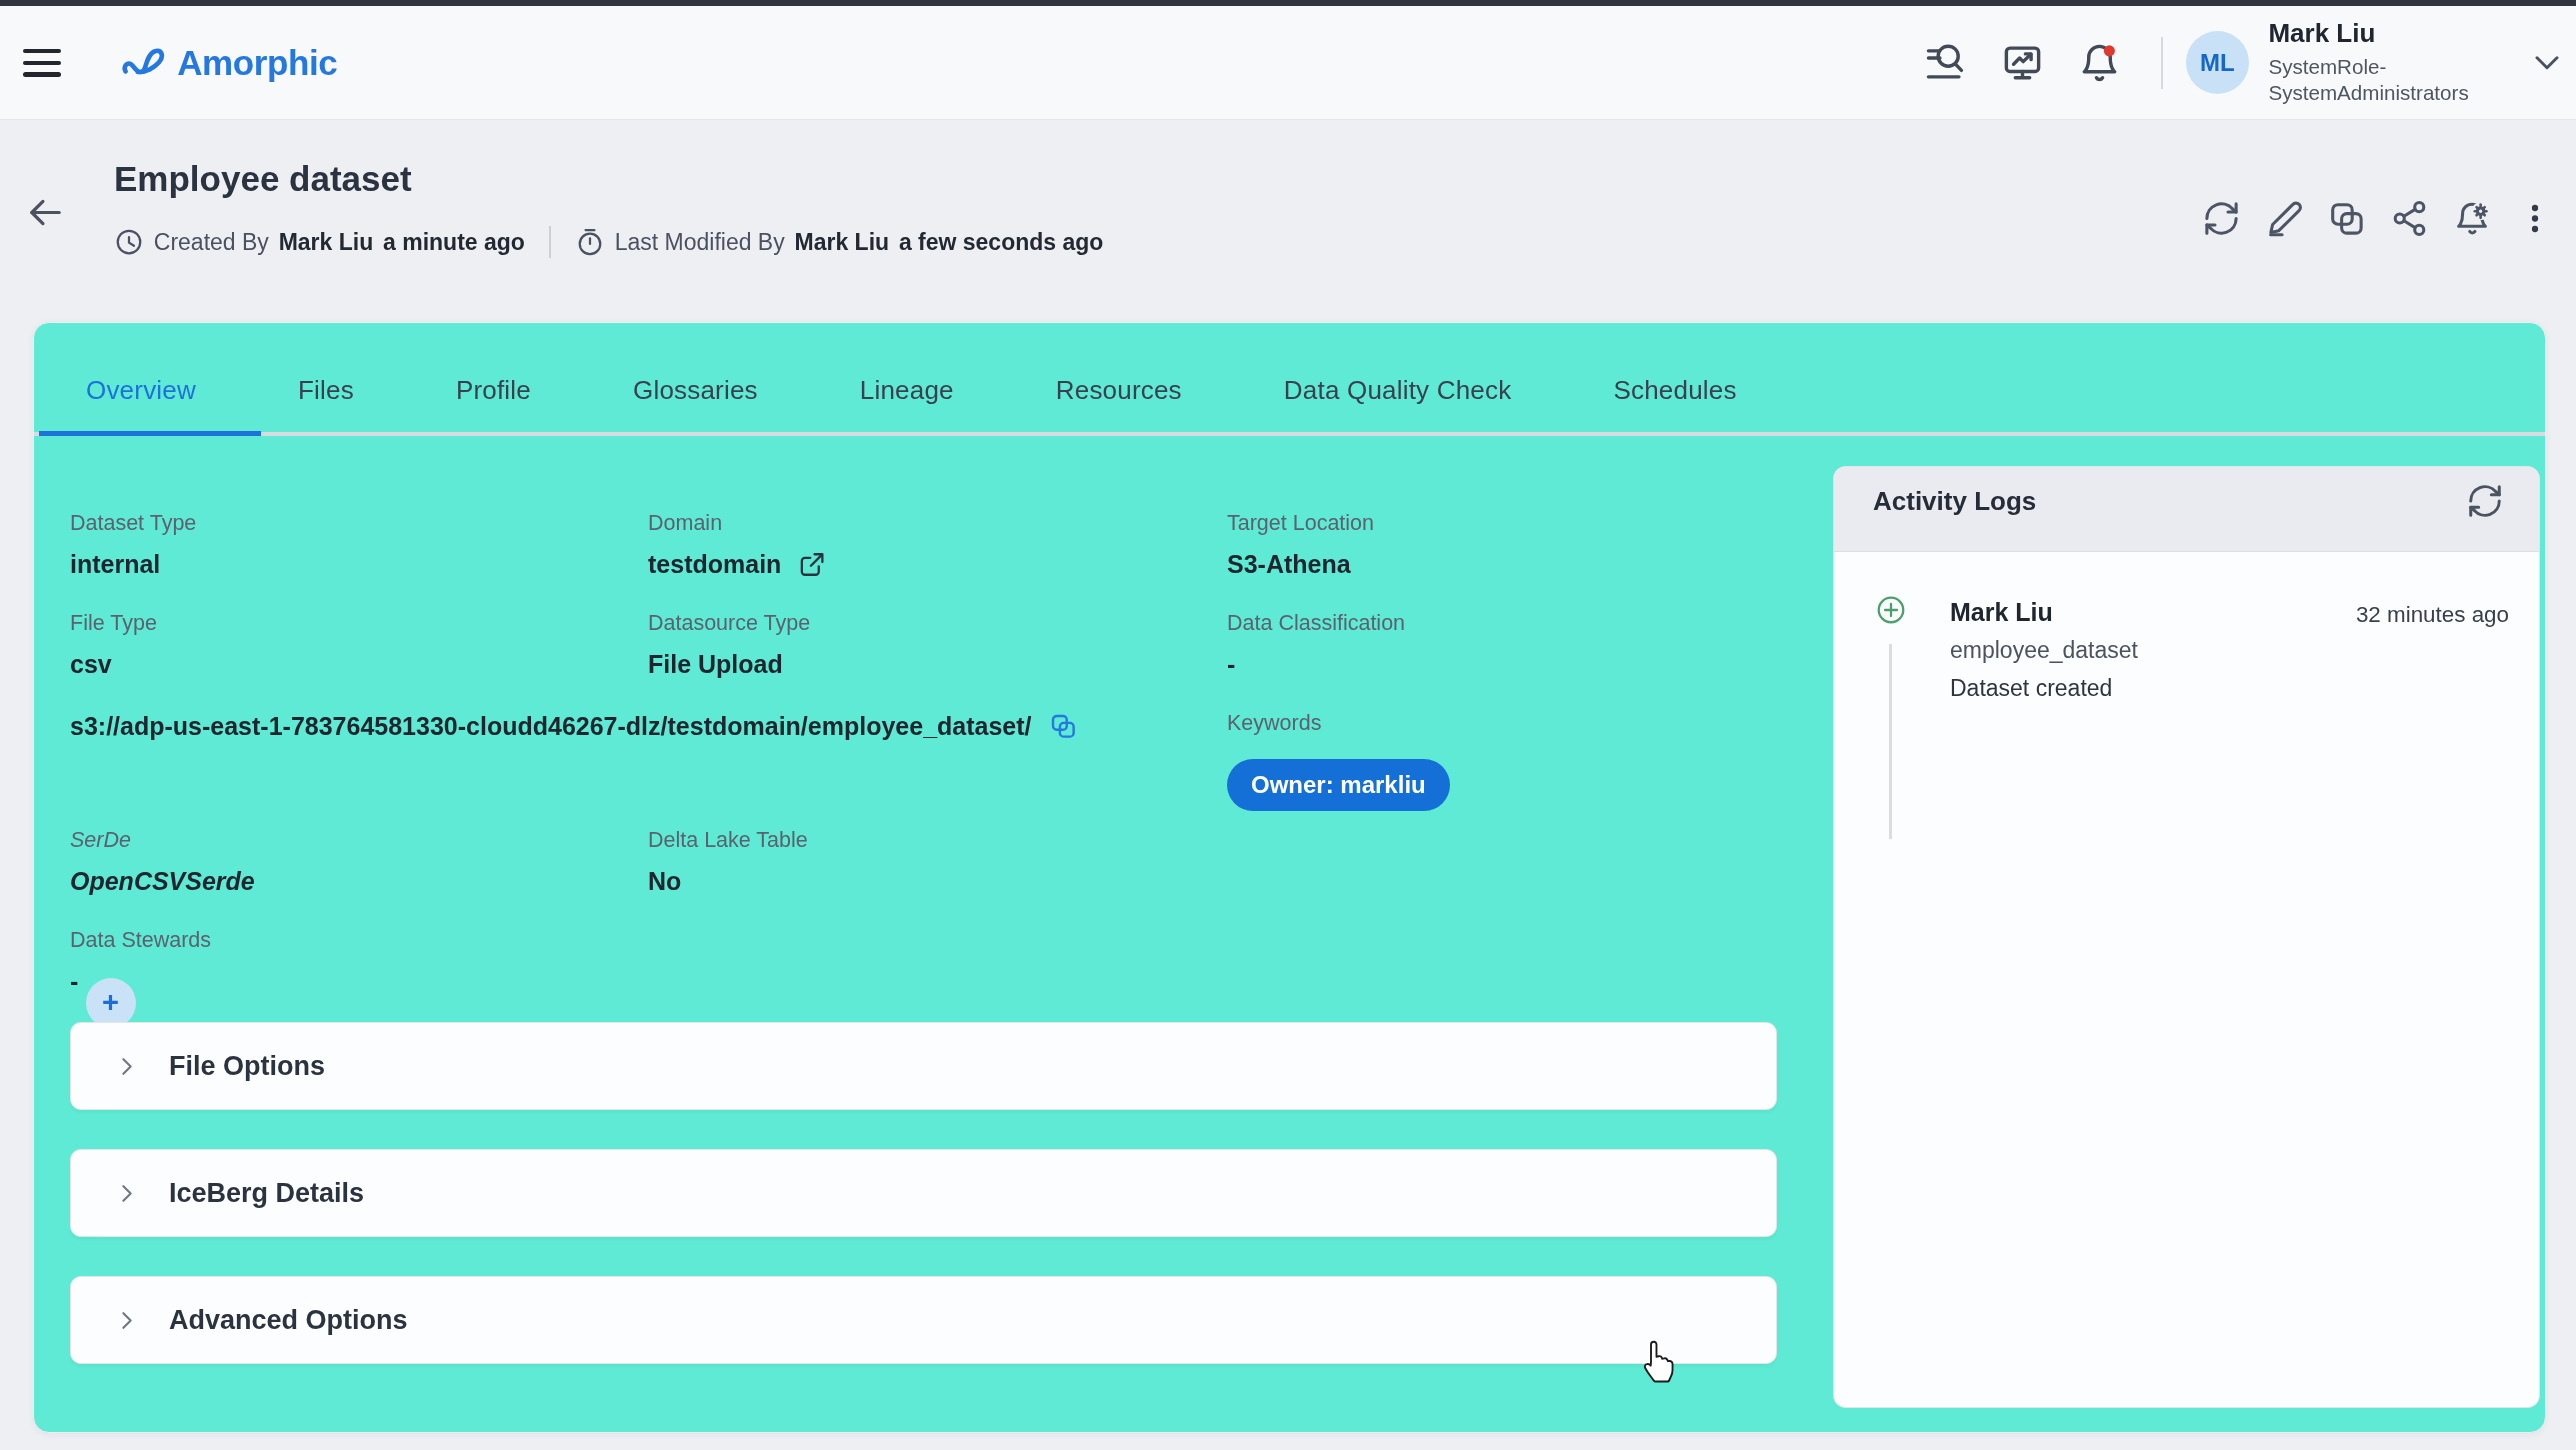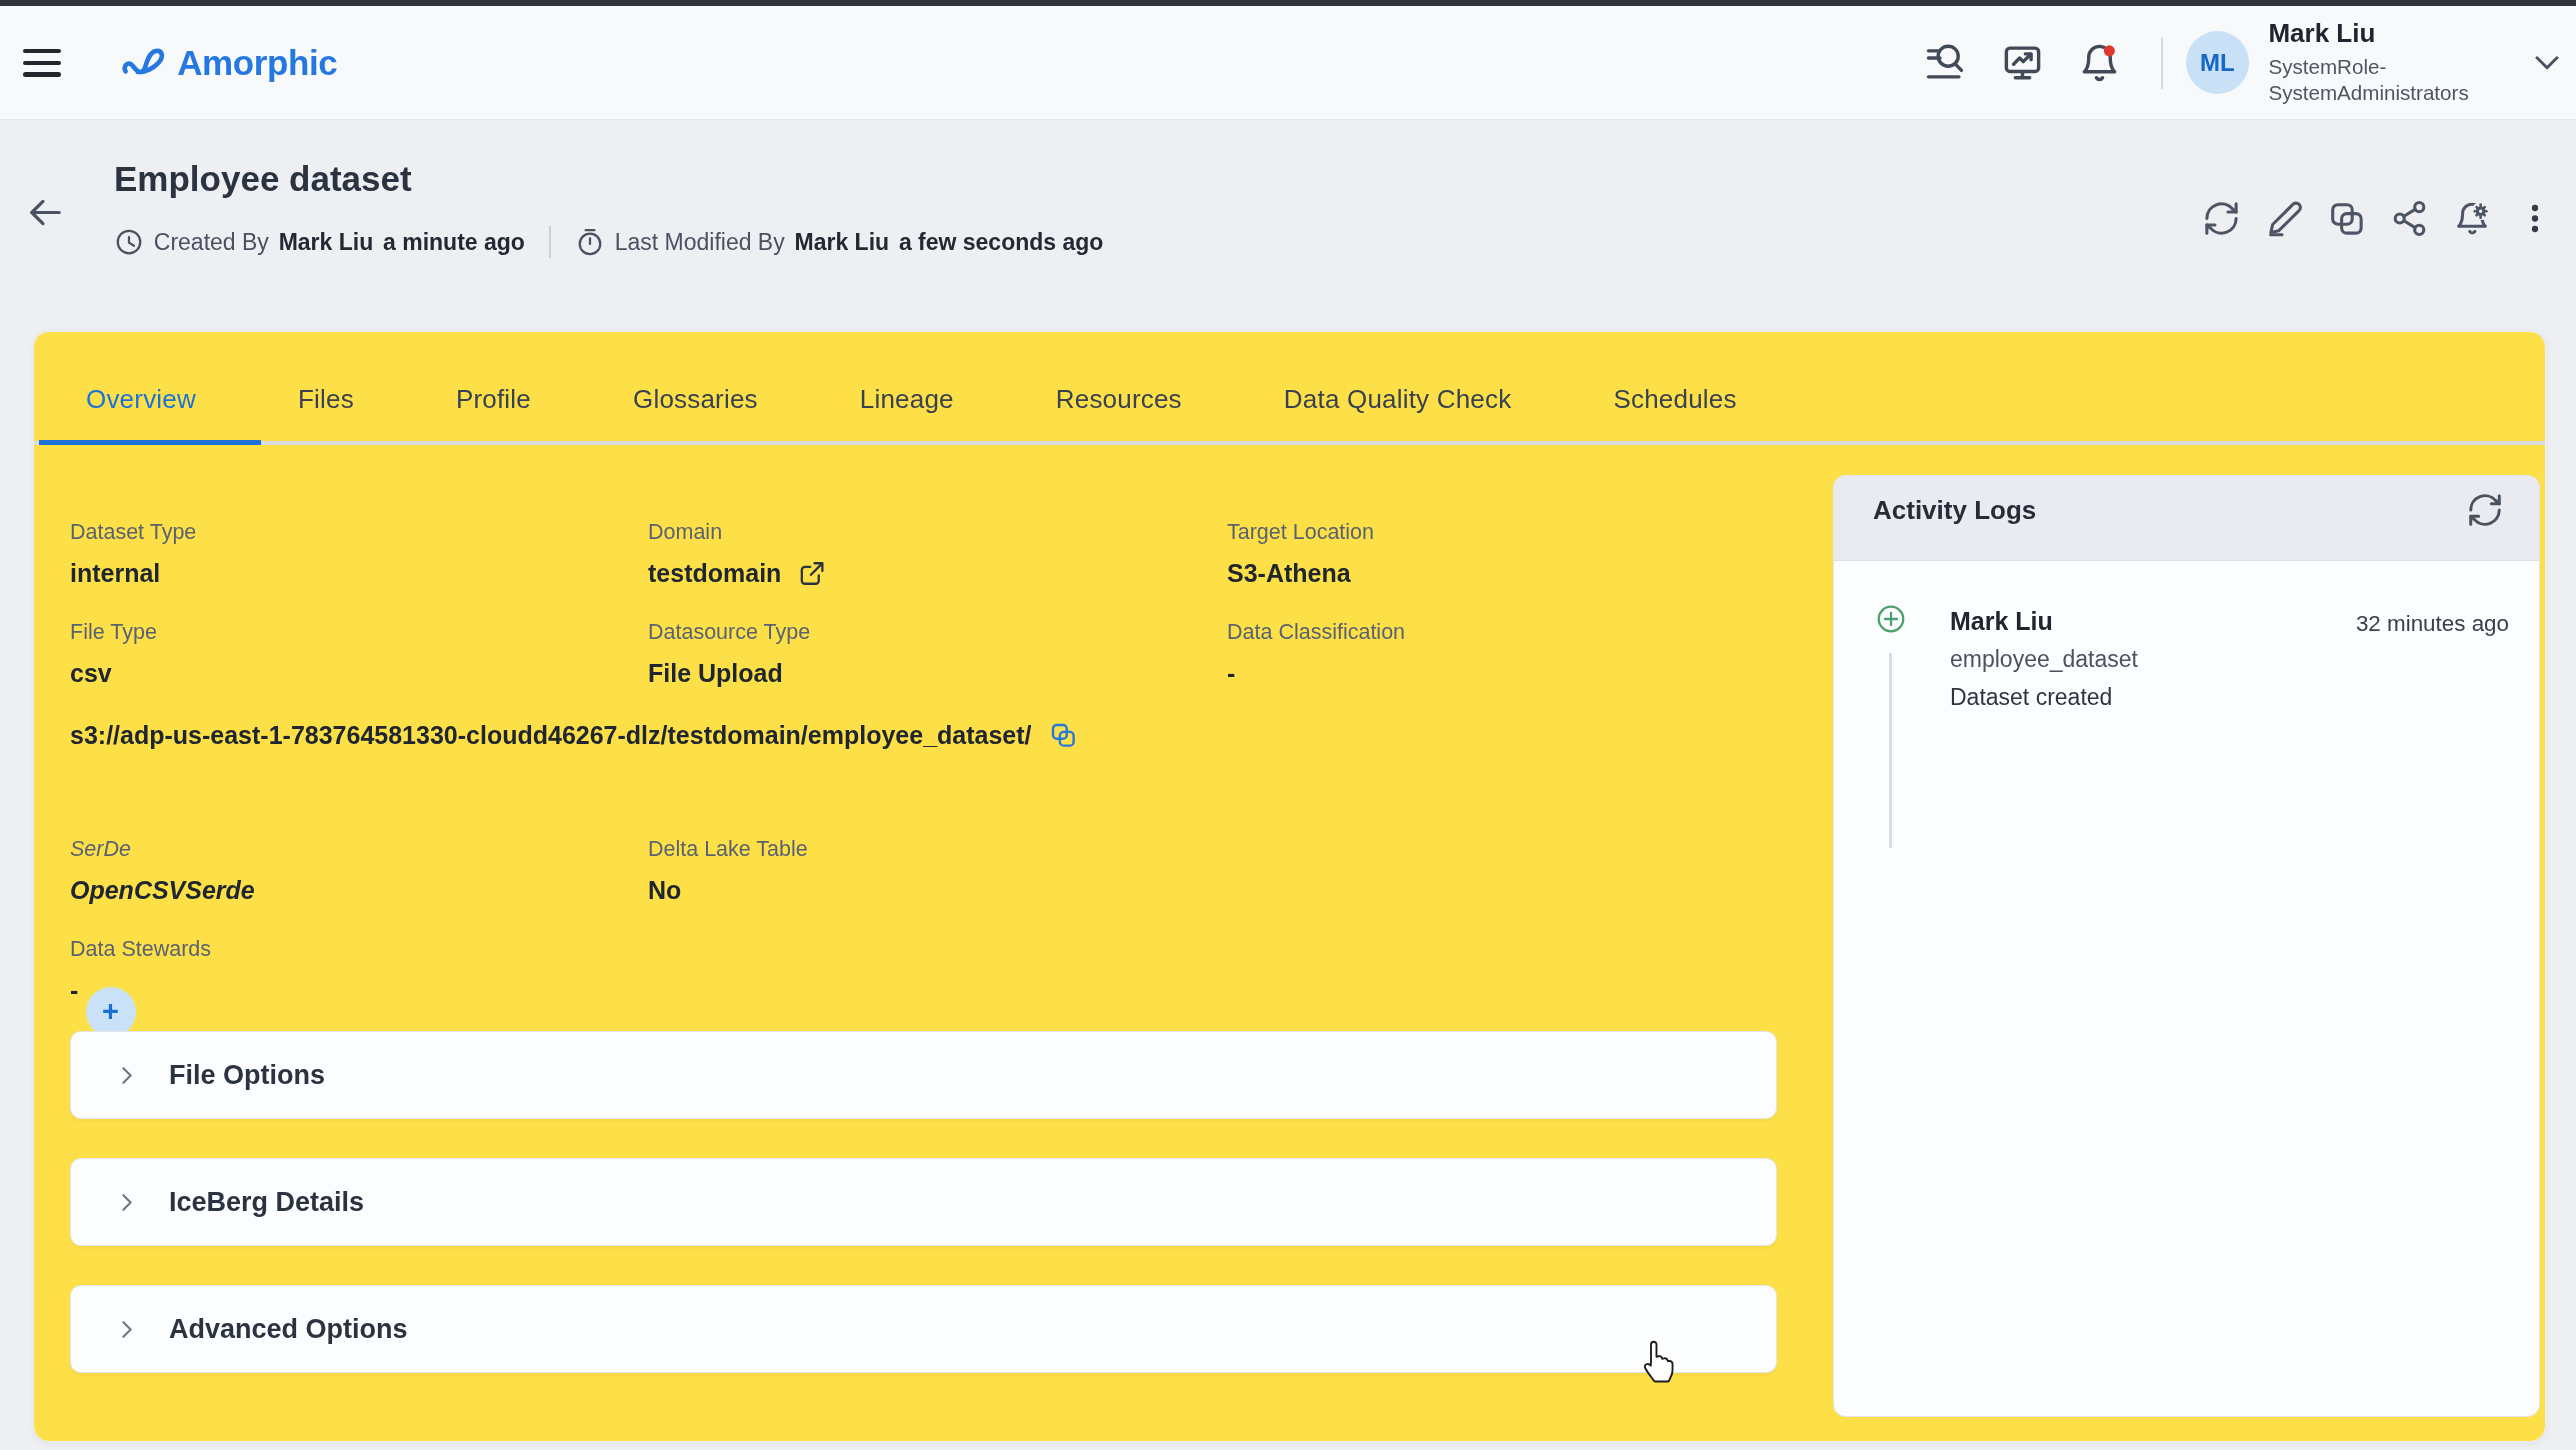"Overview" .card { background: #fde047 -> #5eead4; top: 331px -> 322px }
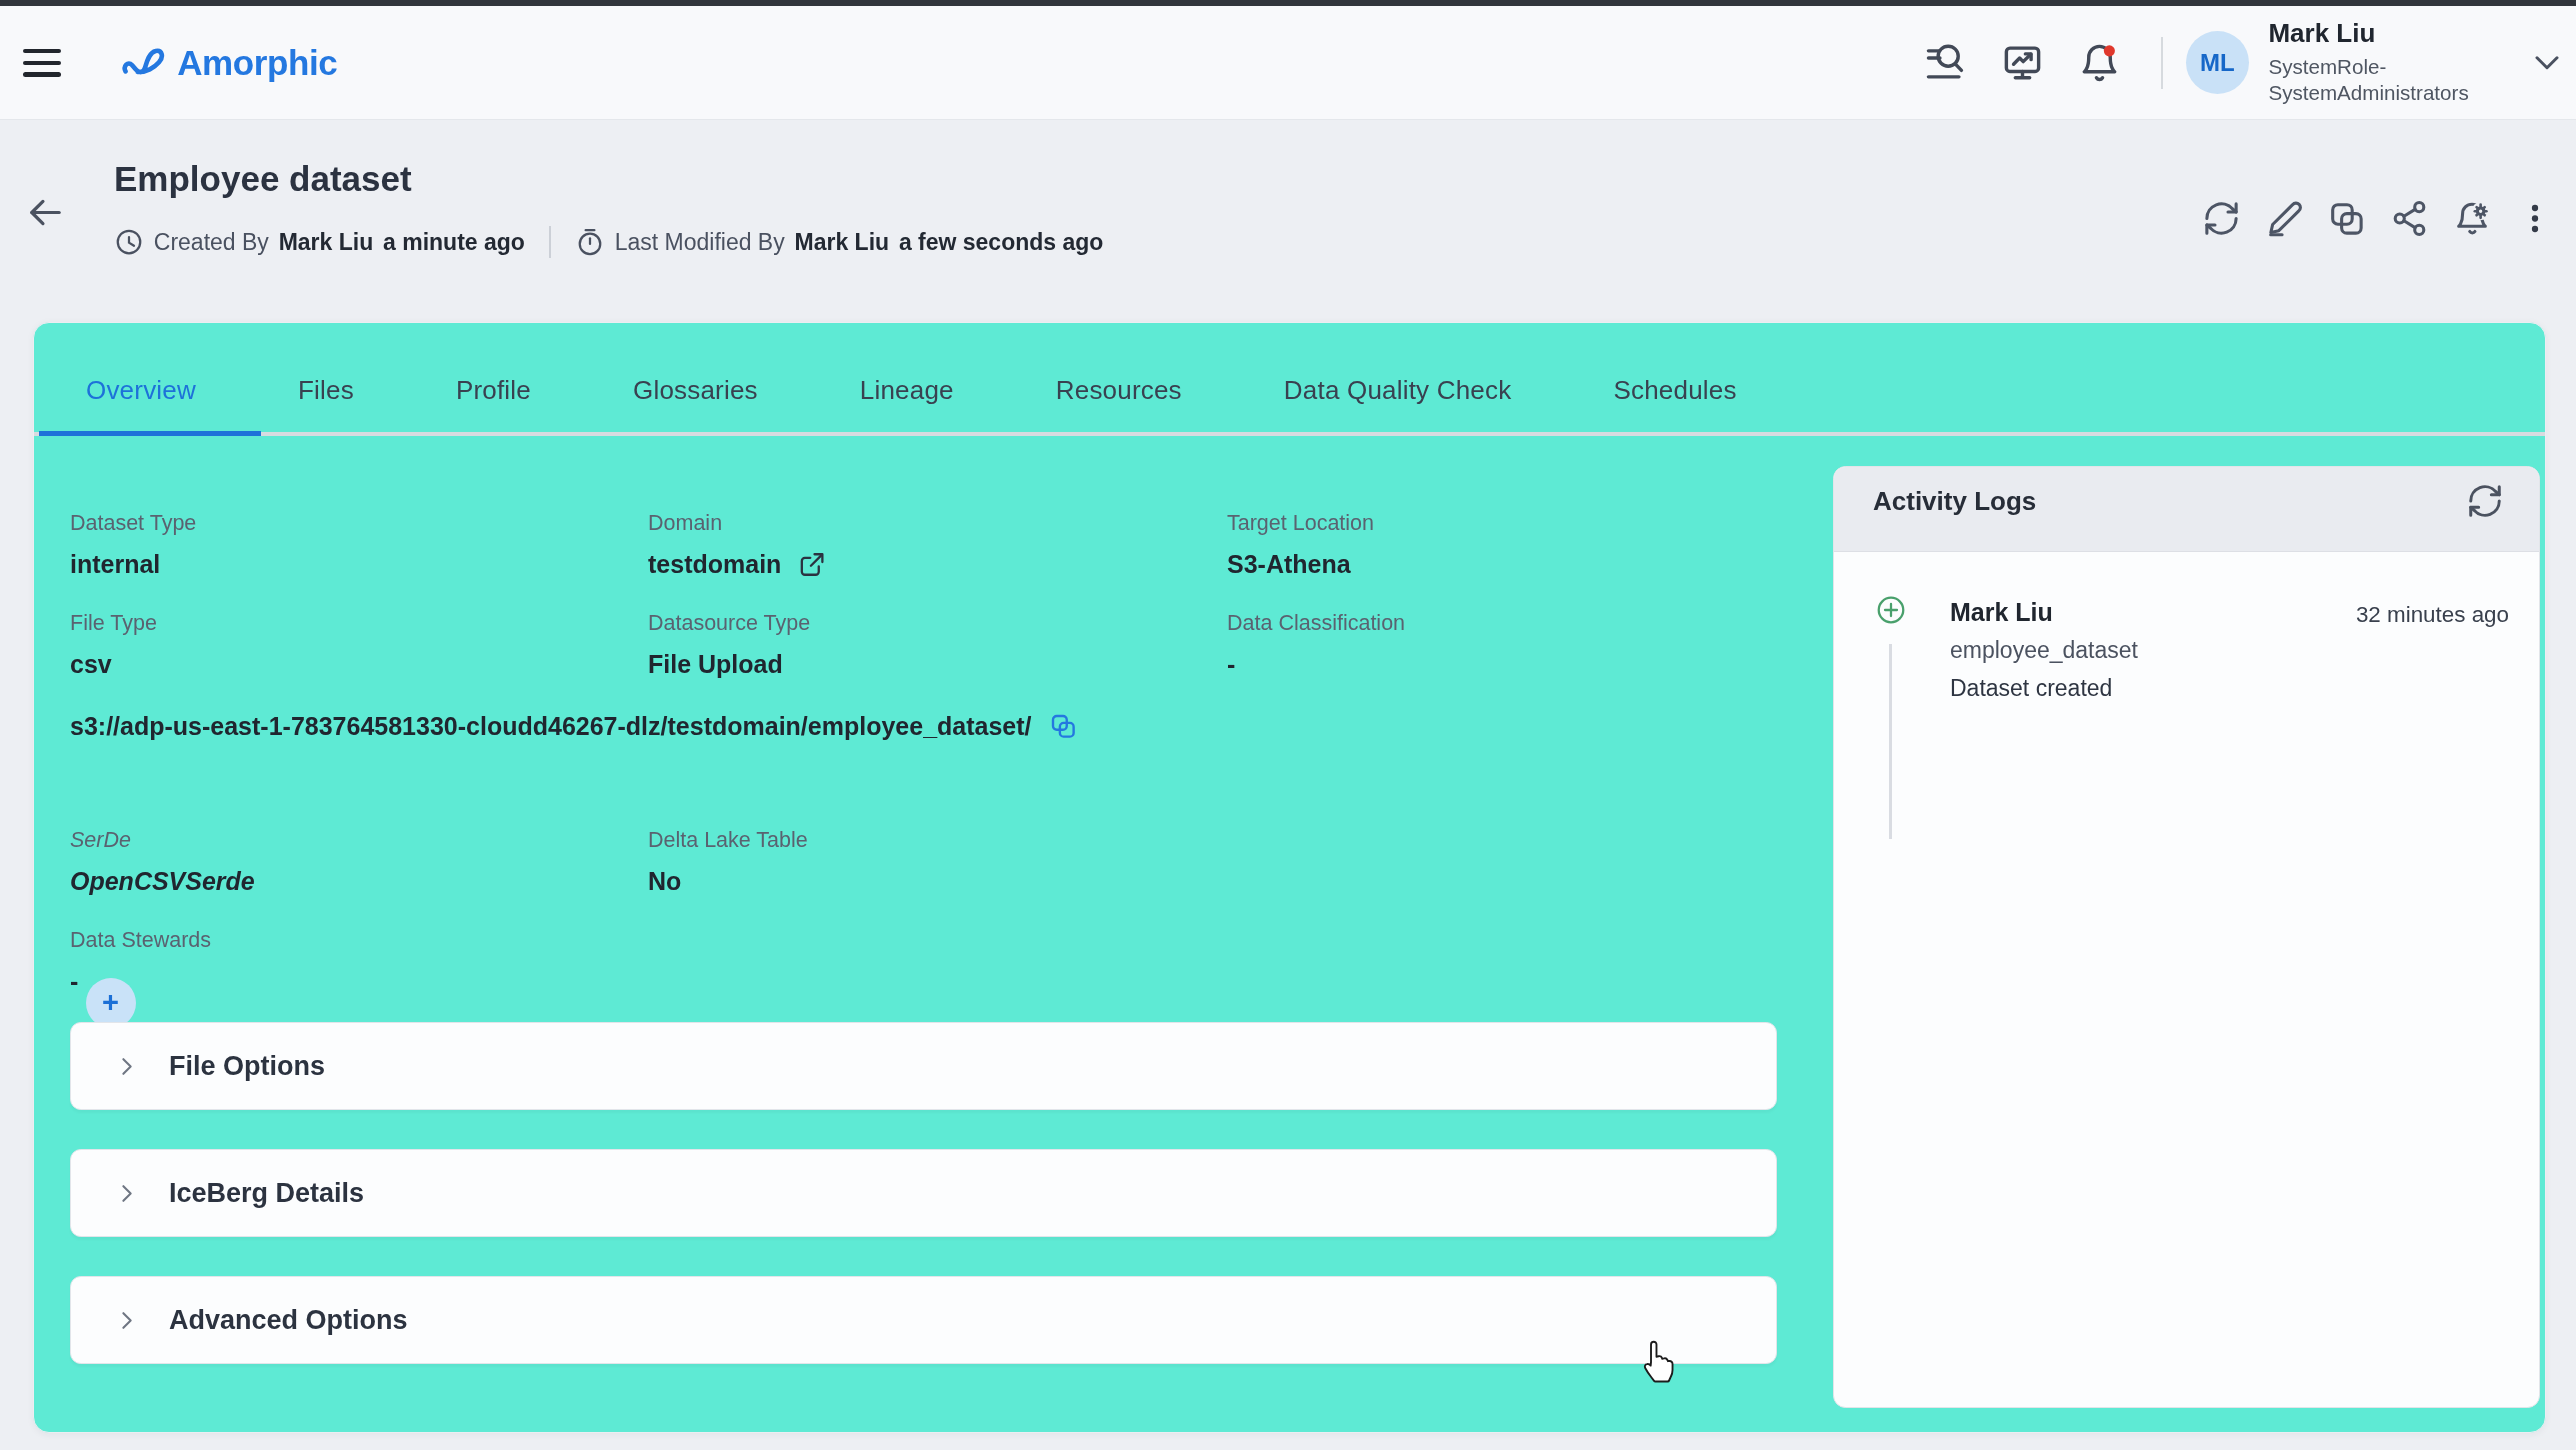"Keywords" div.field { html: none -> <div> <div>Keywords</div> <span>Owner: markliu</span> </div> }
